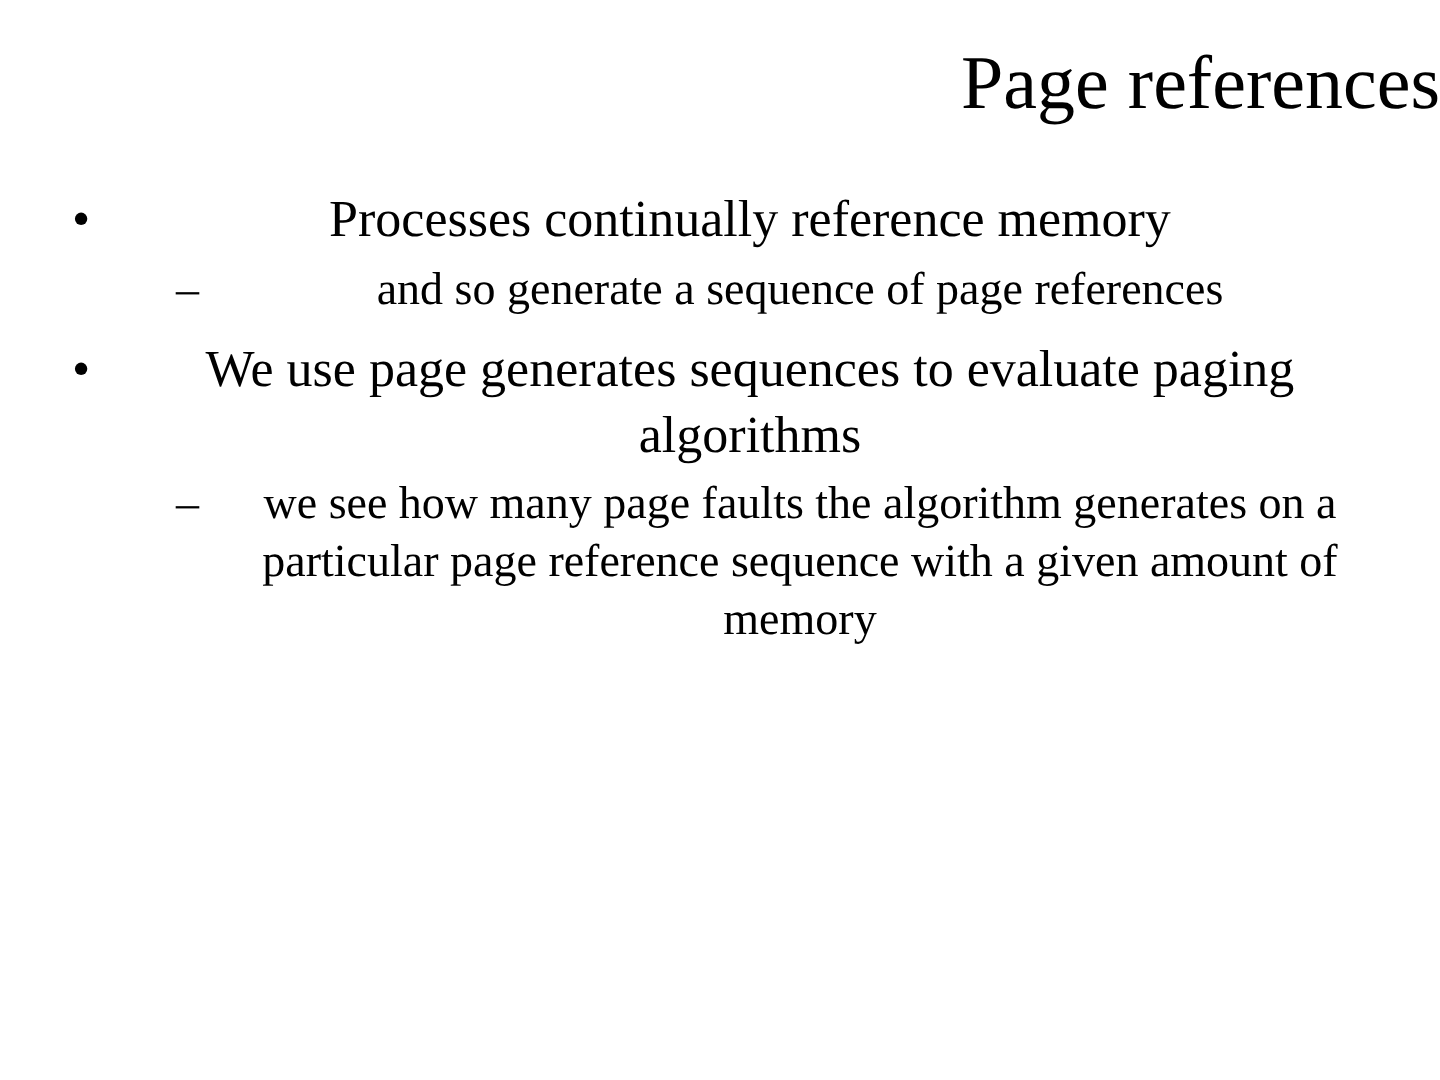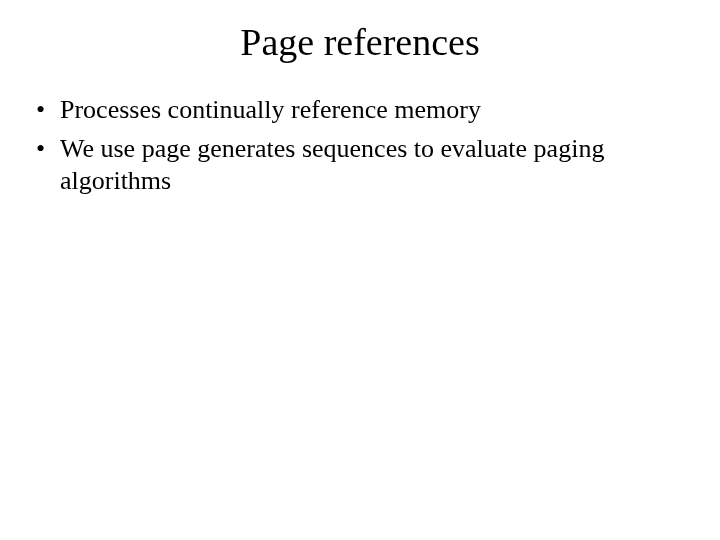"Page references" .title { text-align: center -> right }
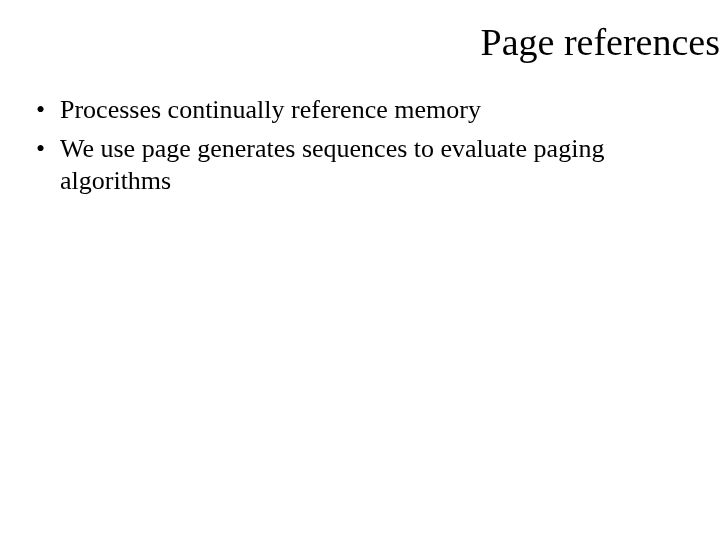"Processes continually reference memory" ul.level1 { text-align: none -> center }
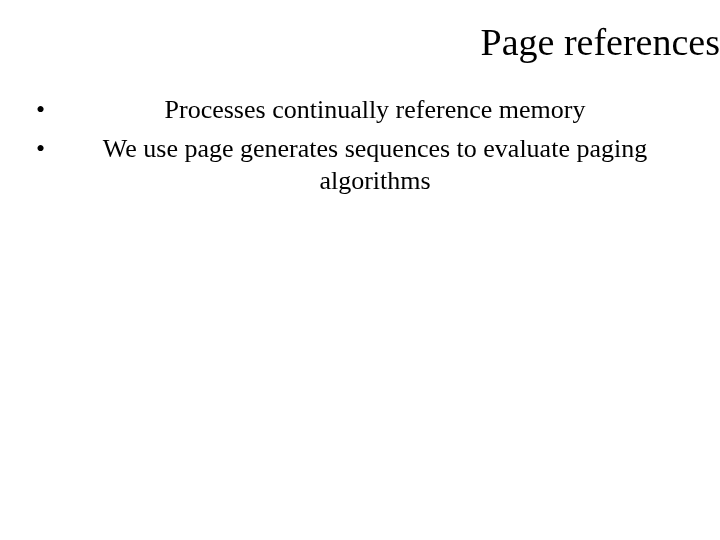"and so generate a sequence" ul.level2 { html: none -> <ul> <li> <span>and so generate a sequence of page references</span> </li> </ul> }
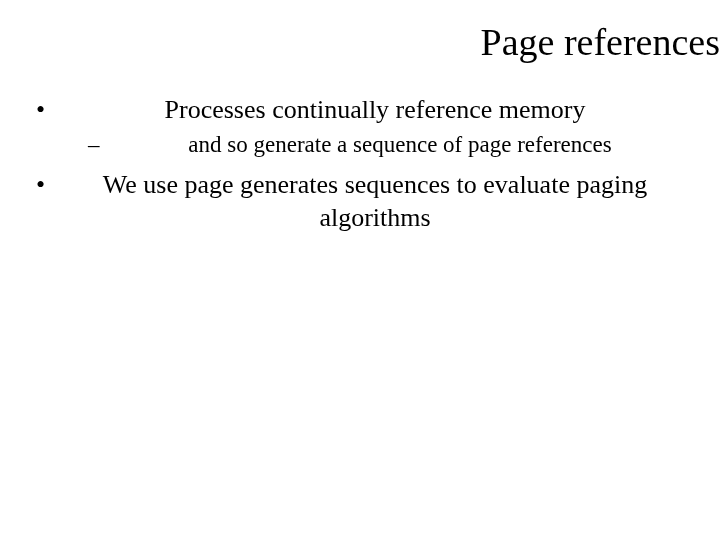"we see how many page" ul.level2 { html: none -> <ul> <li> <span>we see how many page faults the algorithm generates on a particular page reference sequence with a given amount of memory</span> </li> </ul> }
